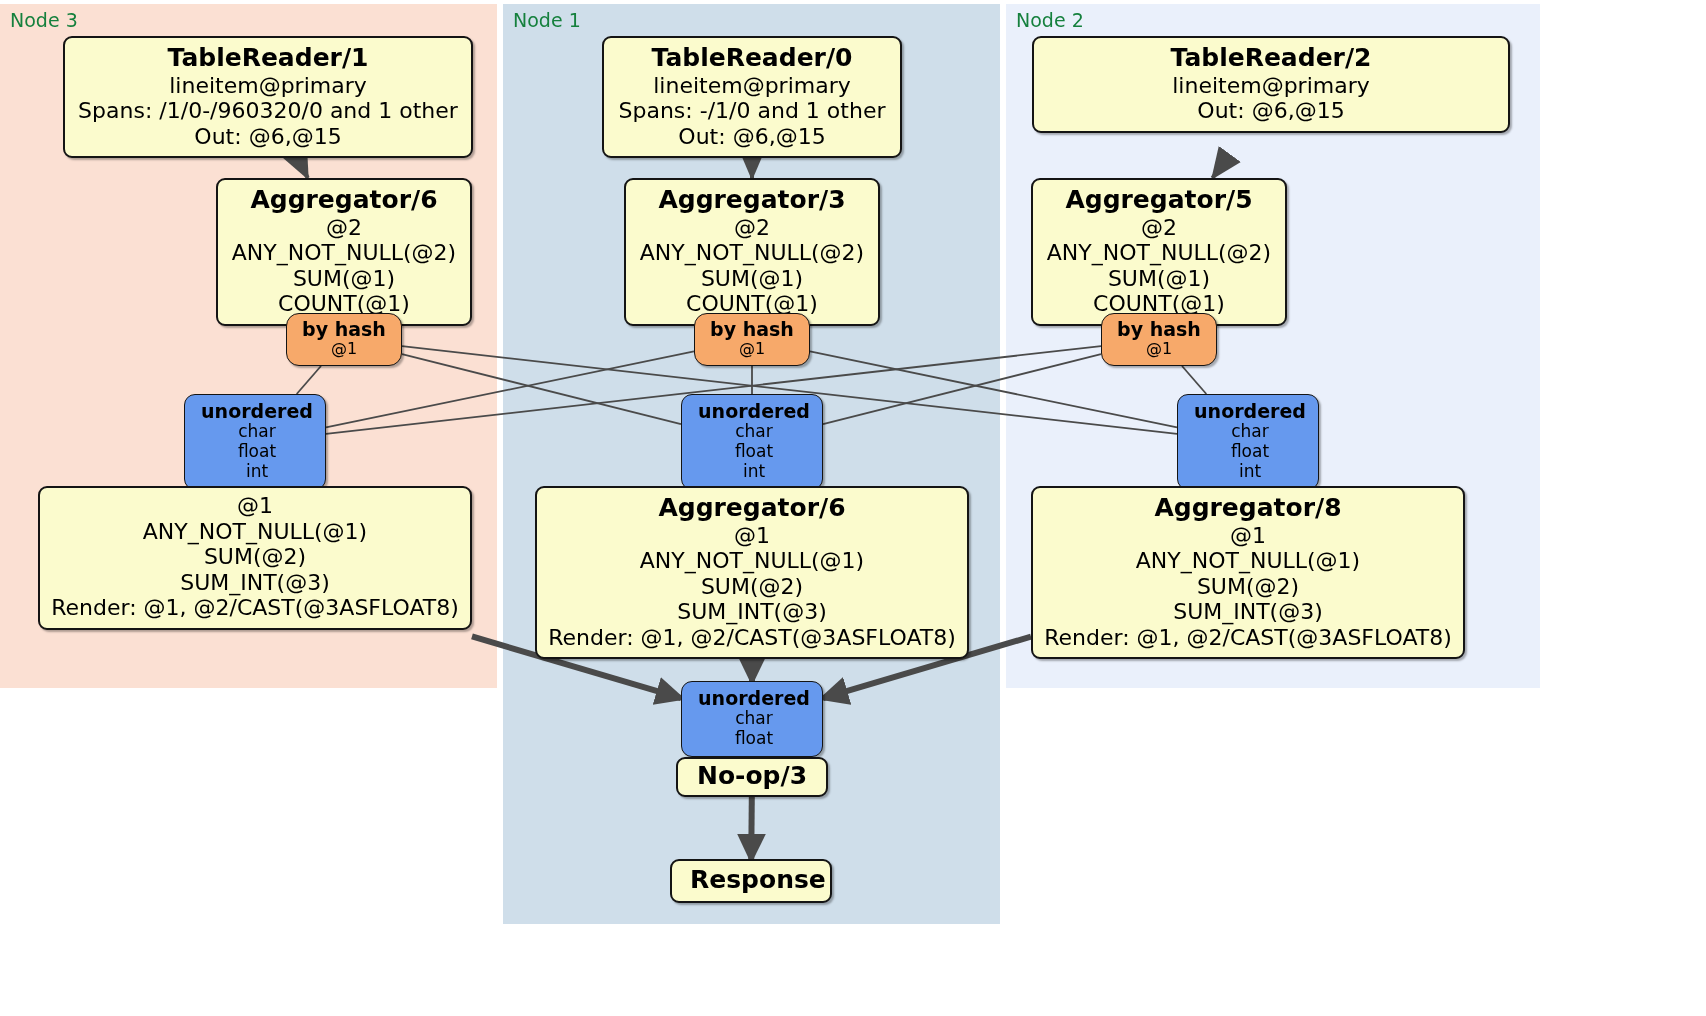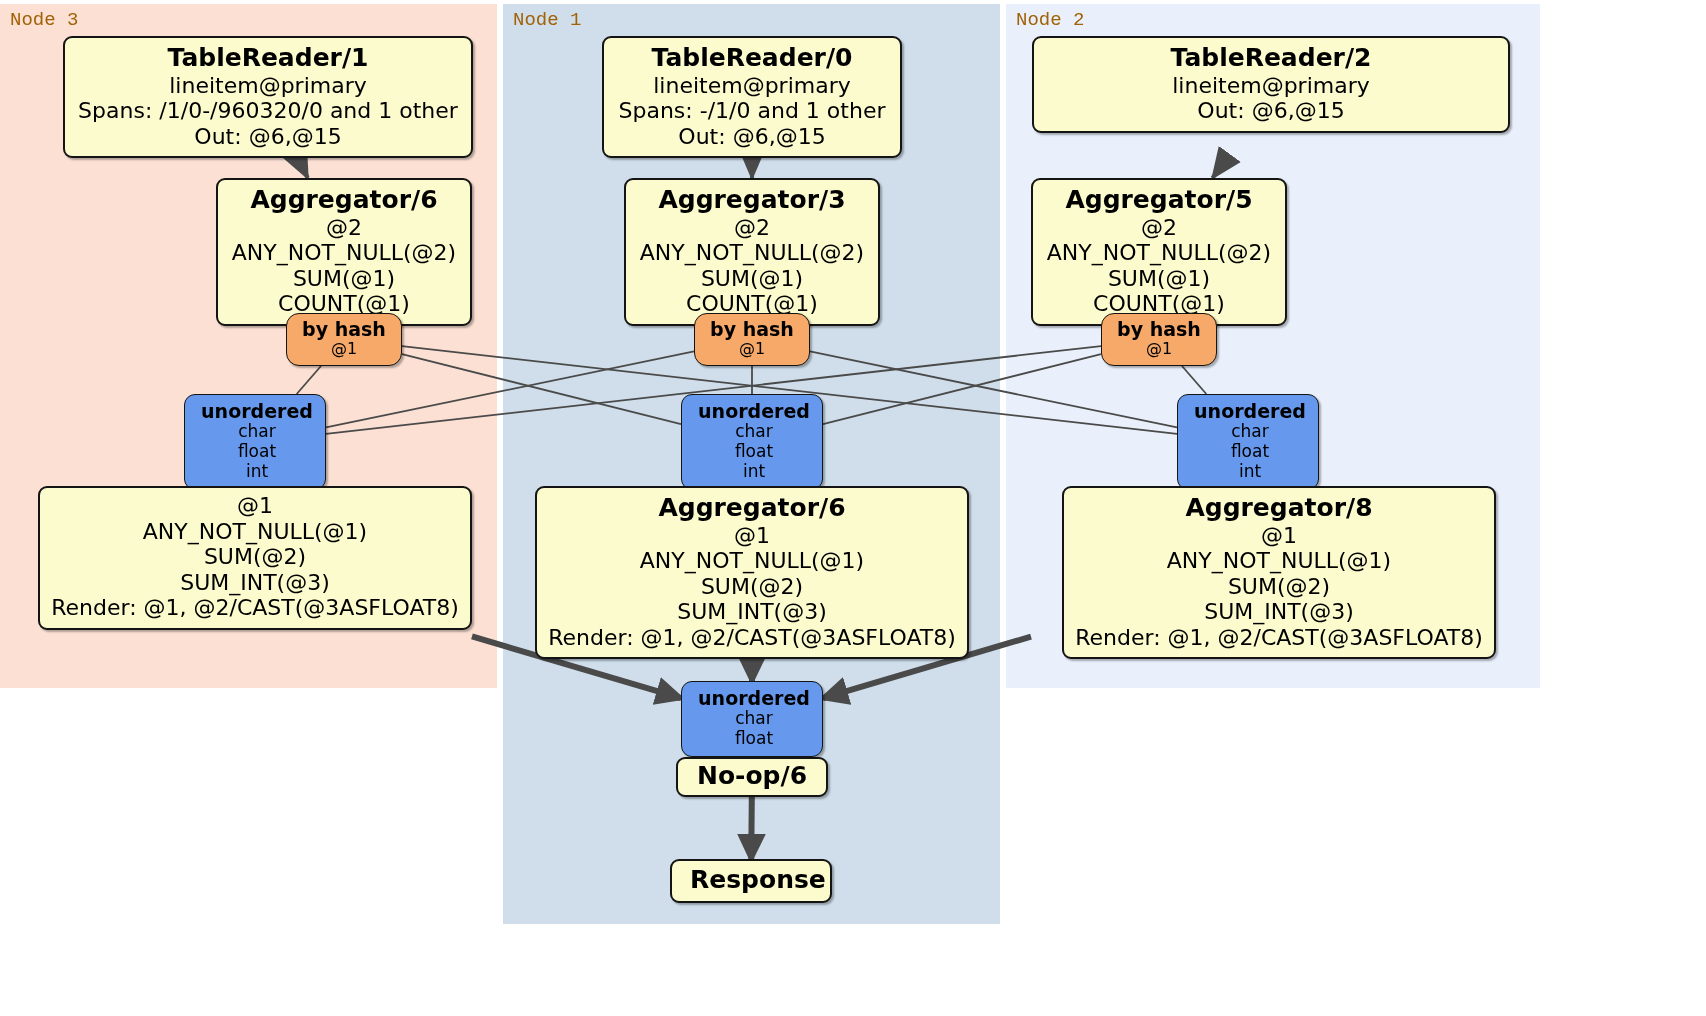"Node 3" .panel-label { color: #a16207 -> #15803d; font-family: Liberation Mono, monospace -> none }
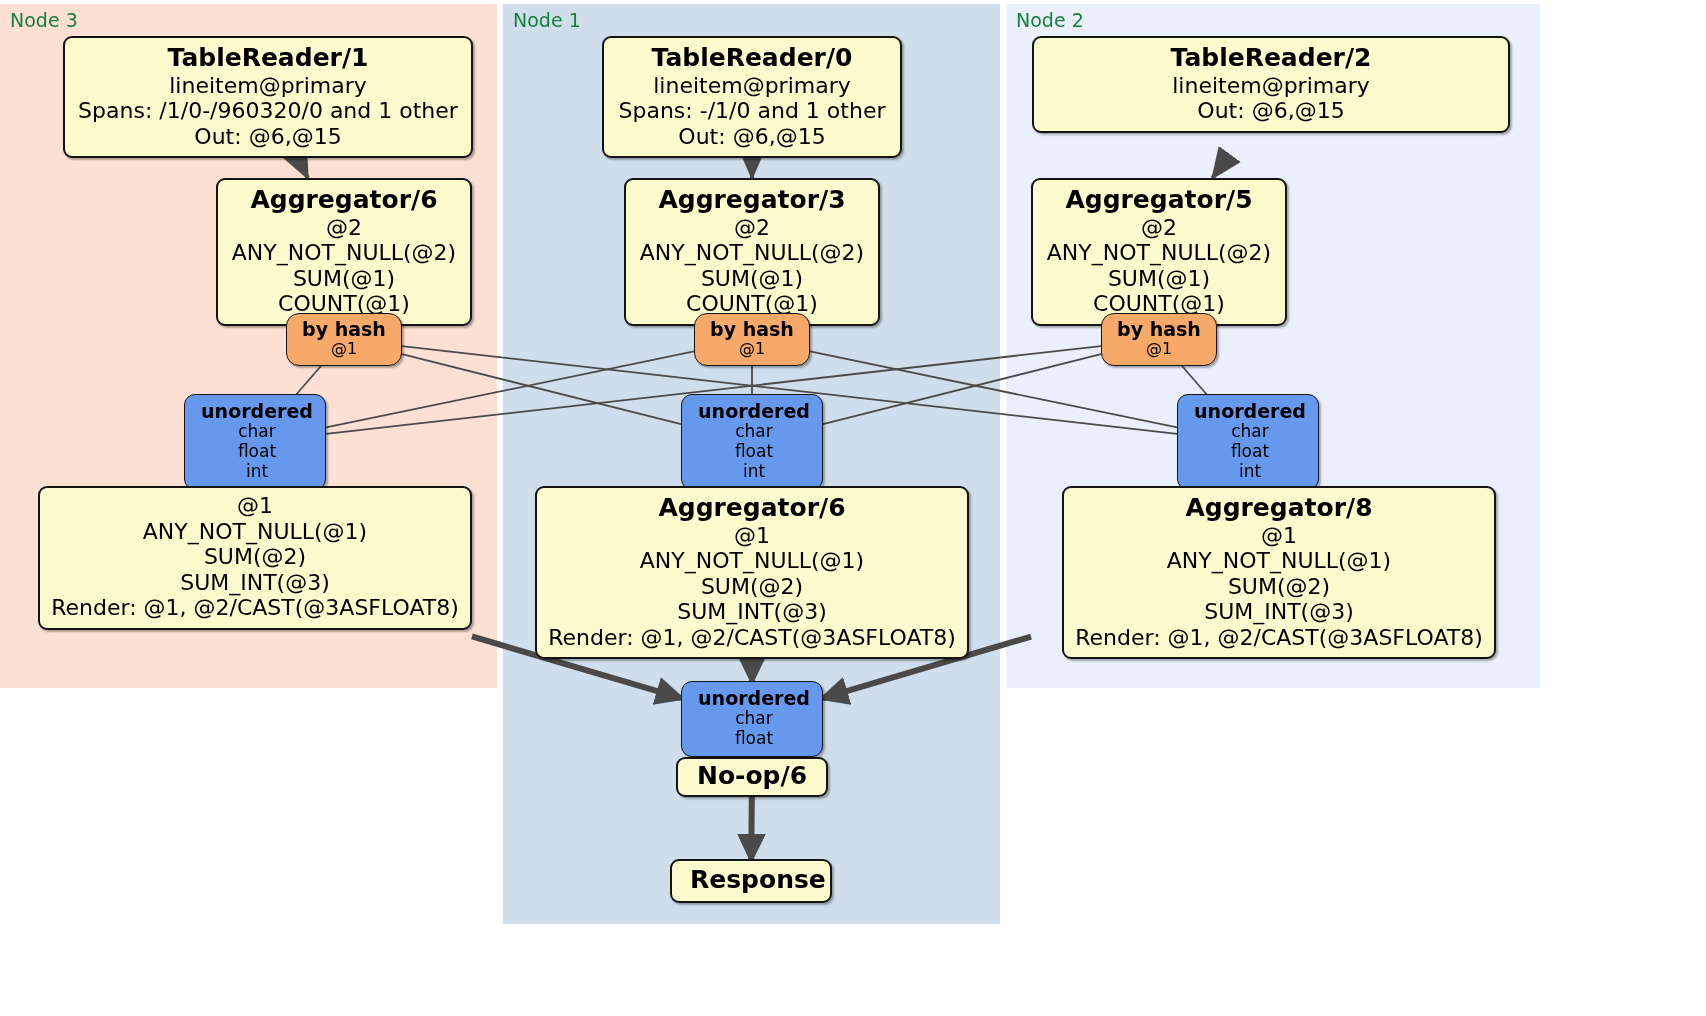"Aggregator/8" div.node { margin-left: 31px -> none }
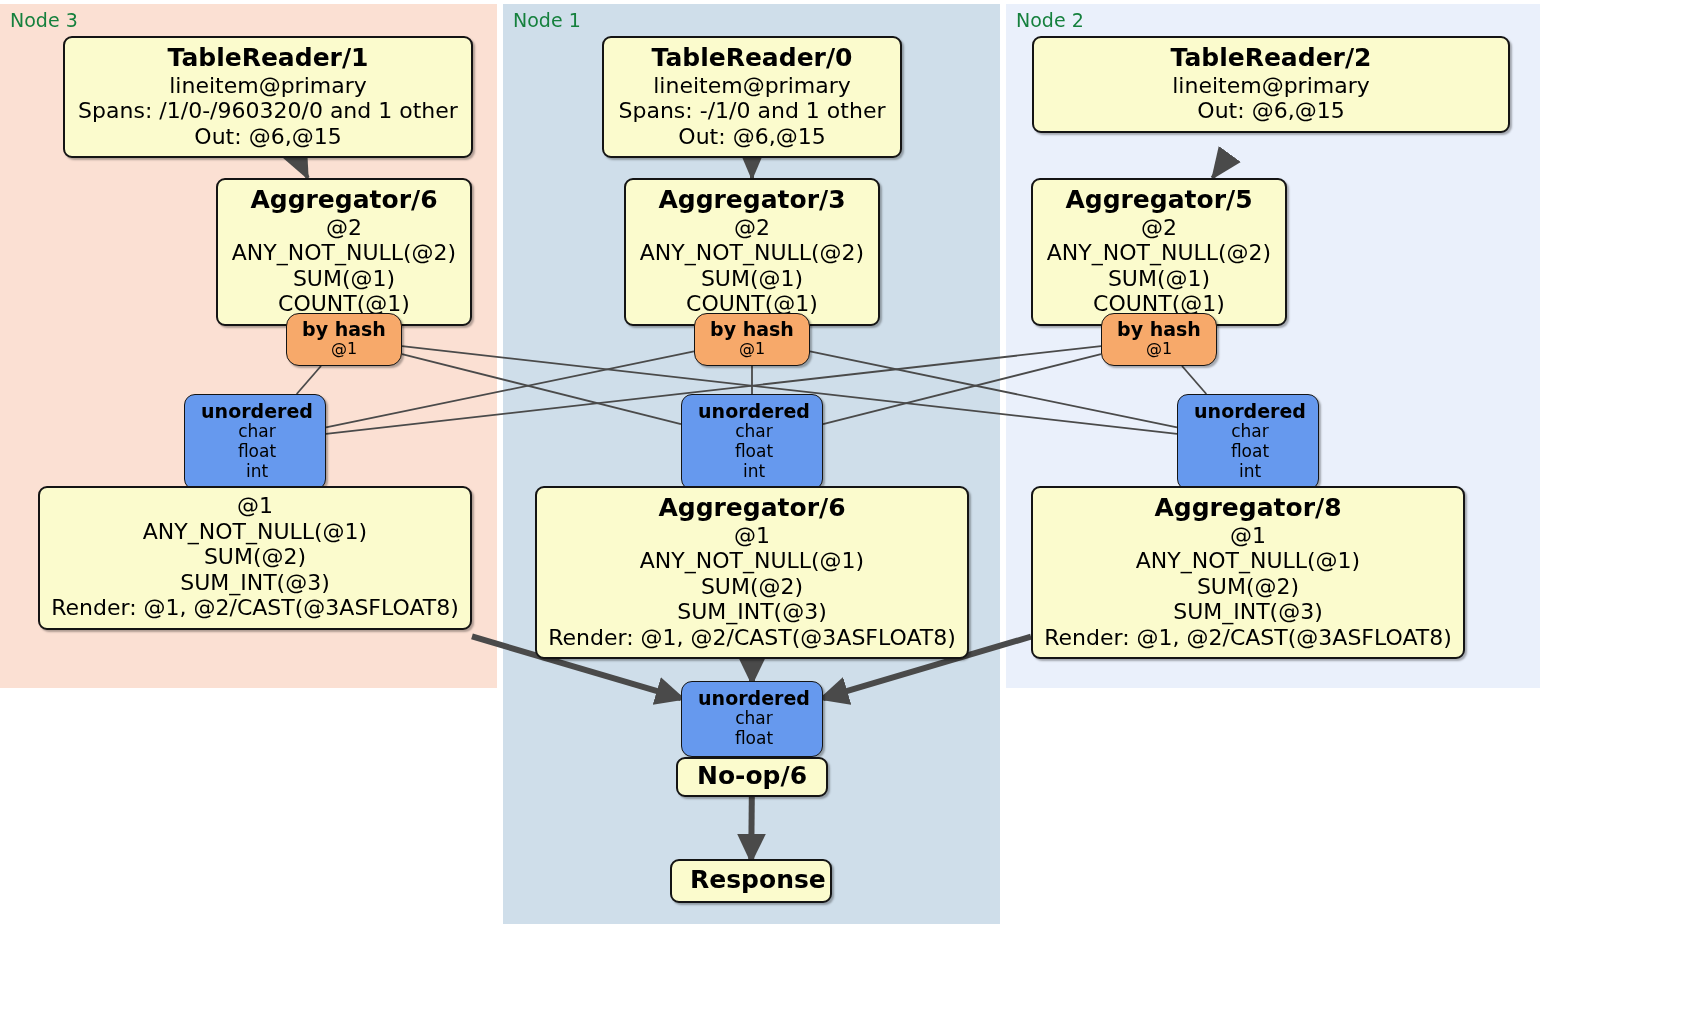"No-op/6" div.n-title { text: No-op/6 -> No-op/3 }
